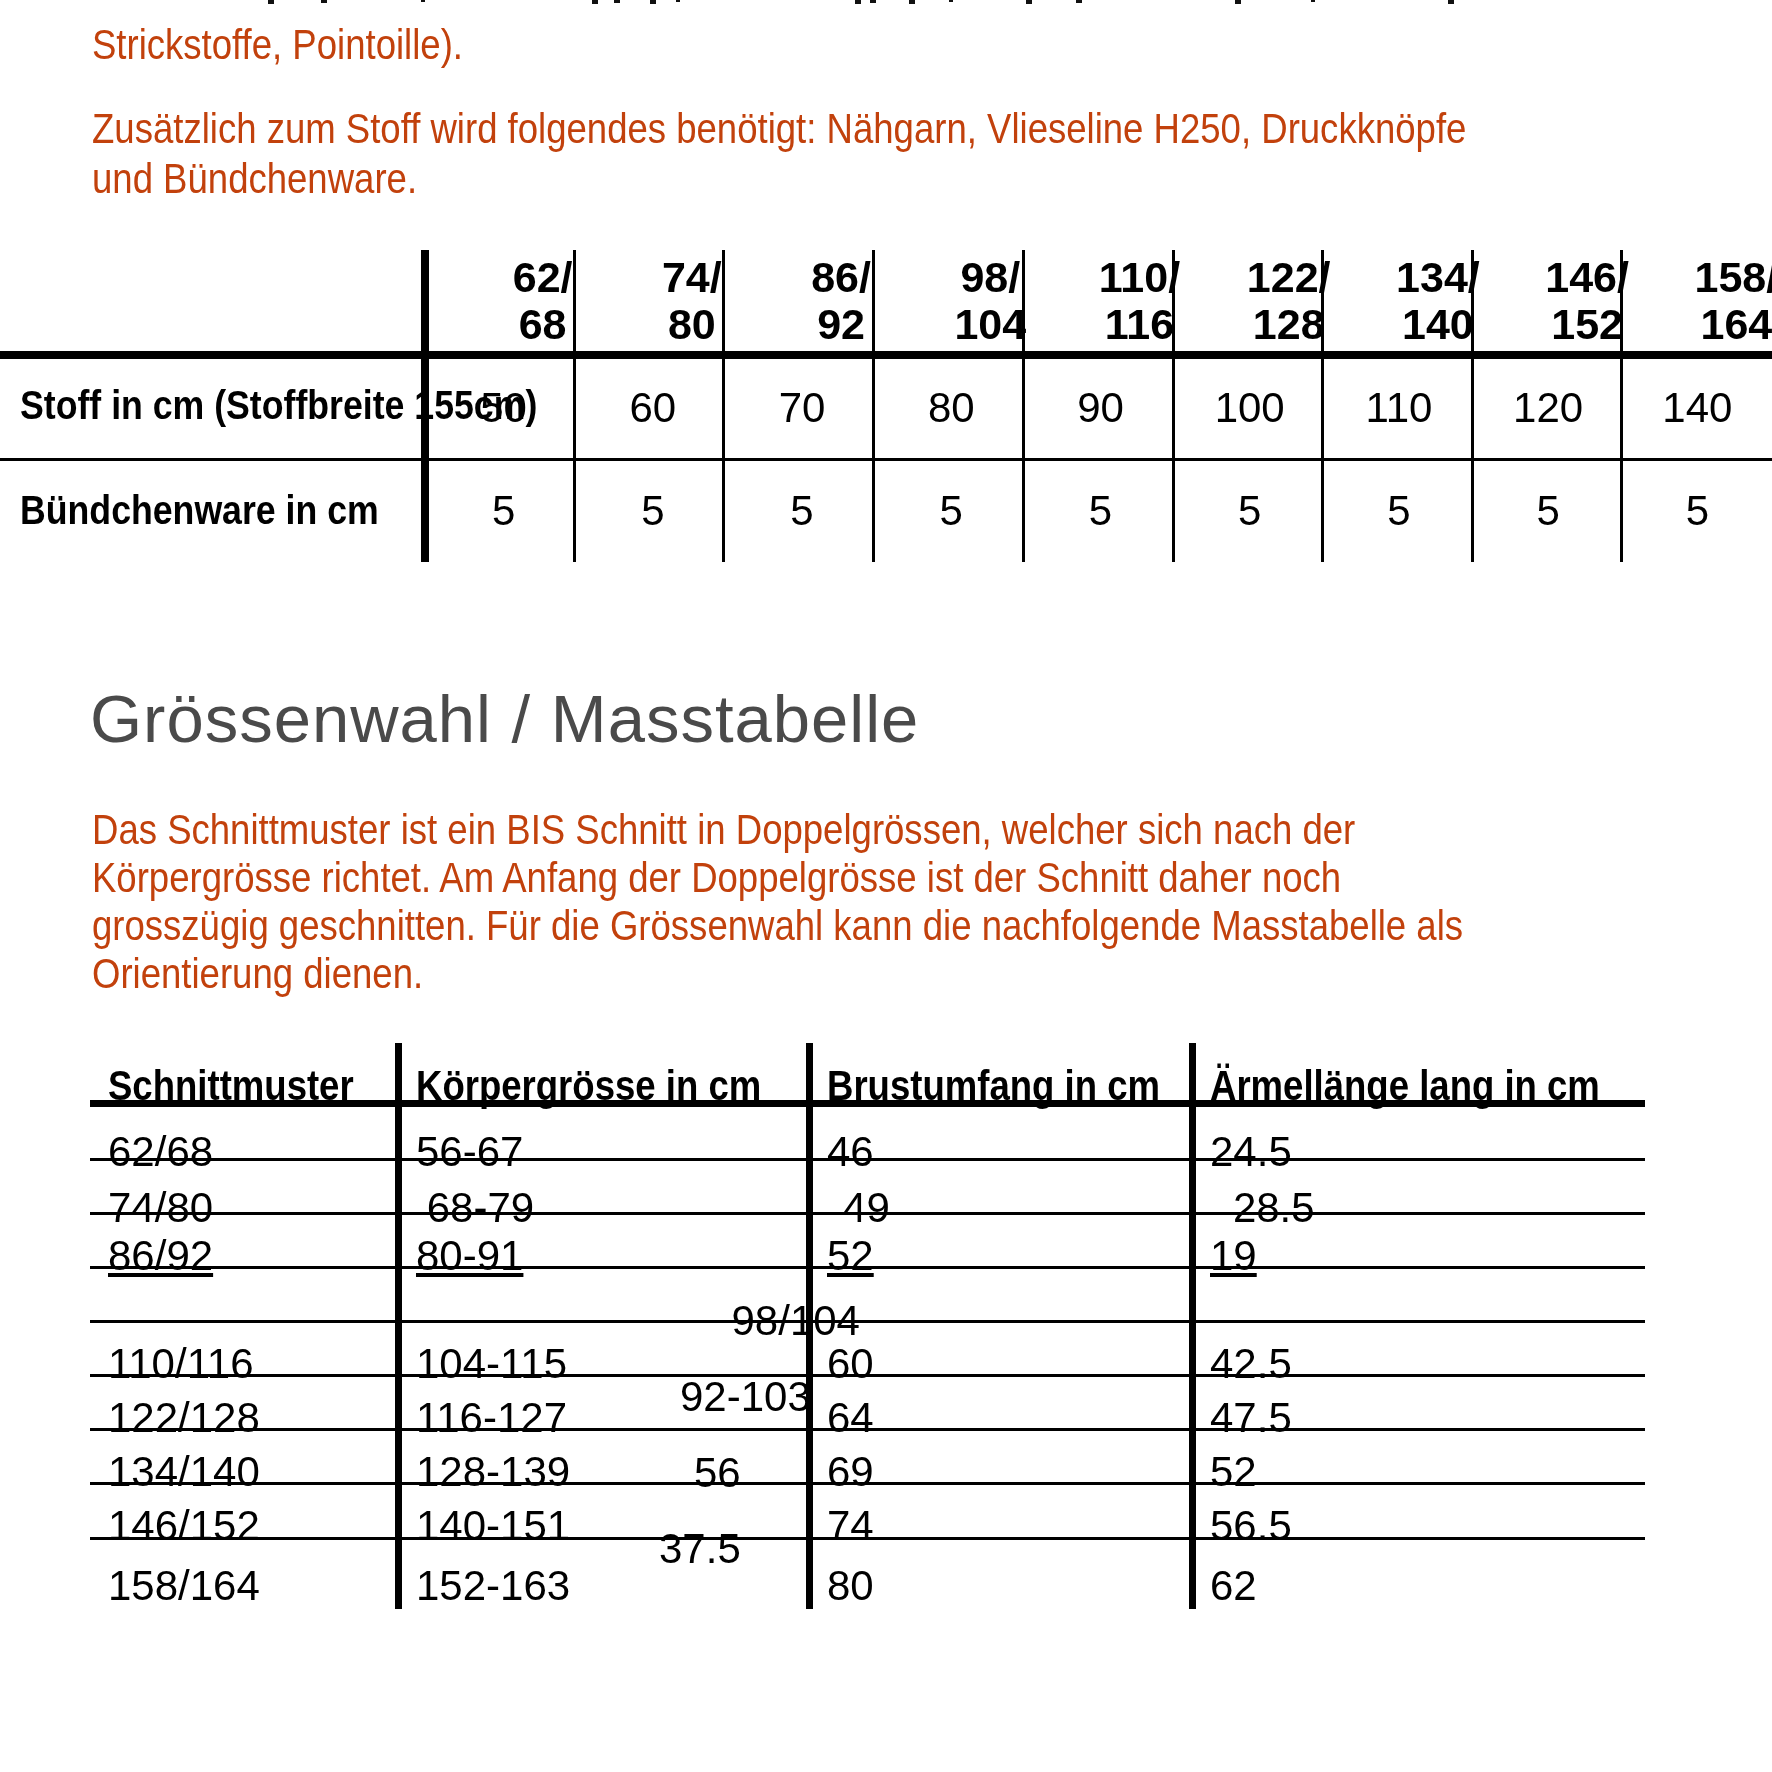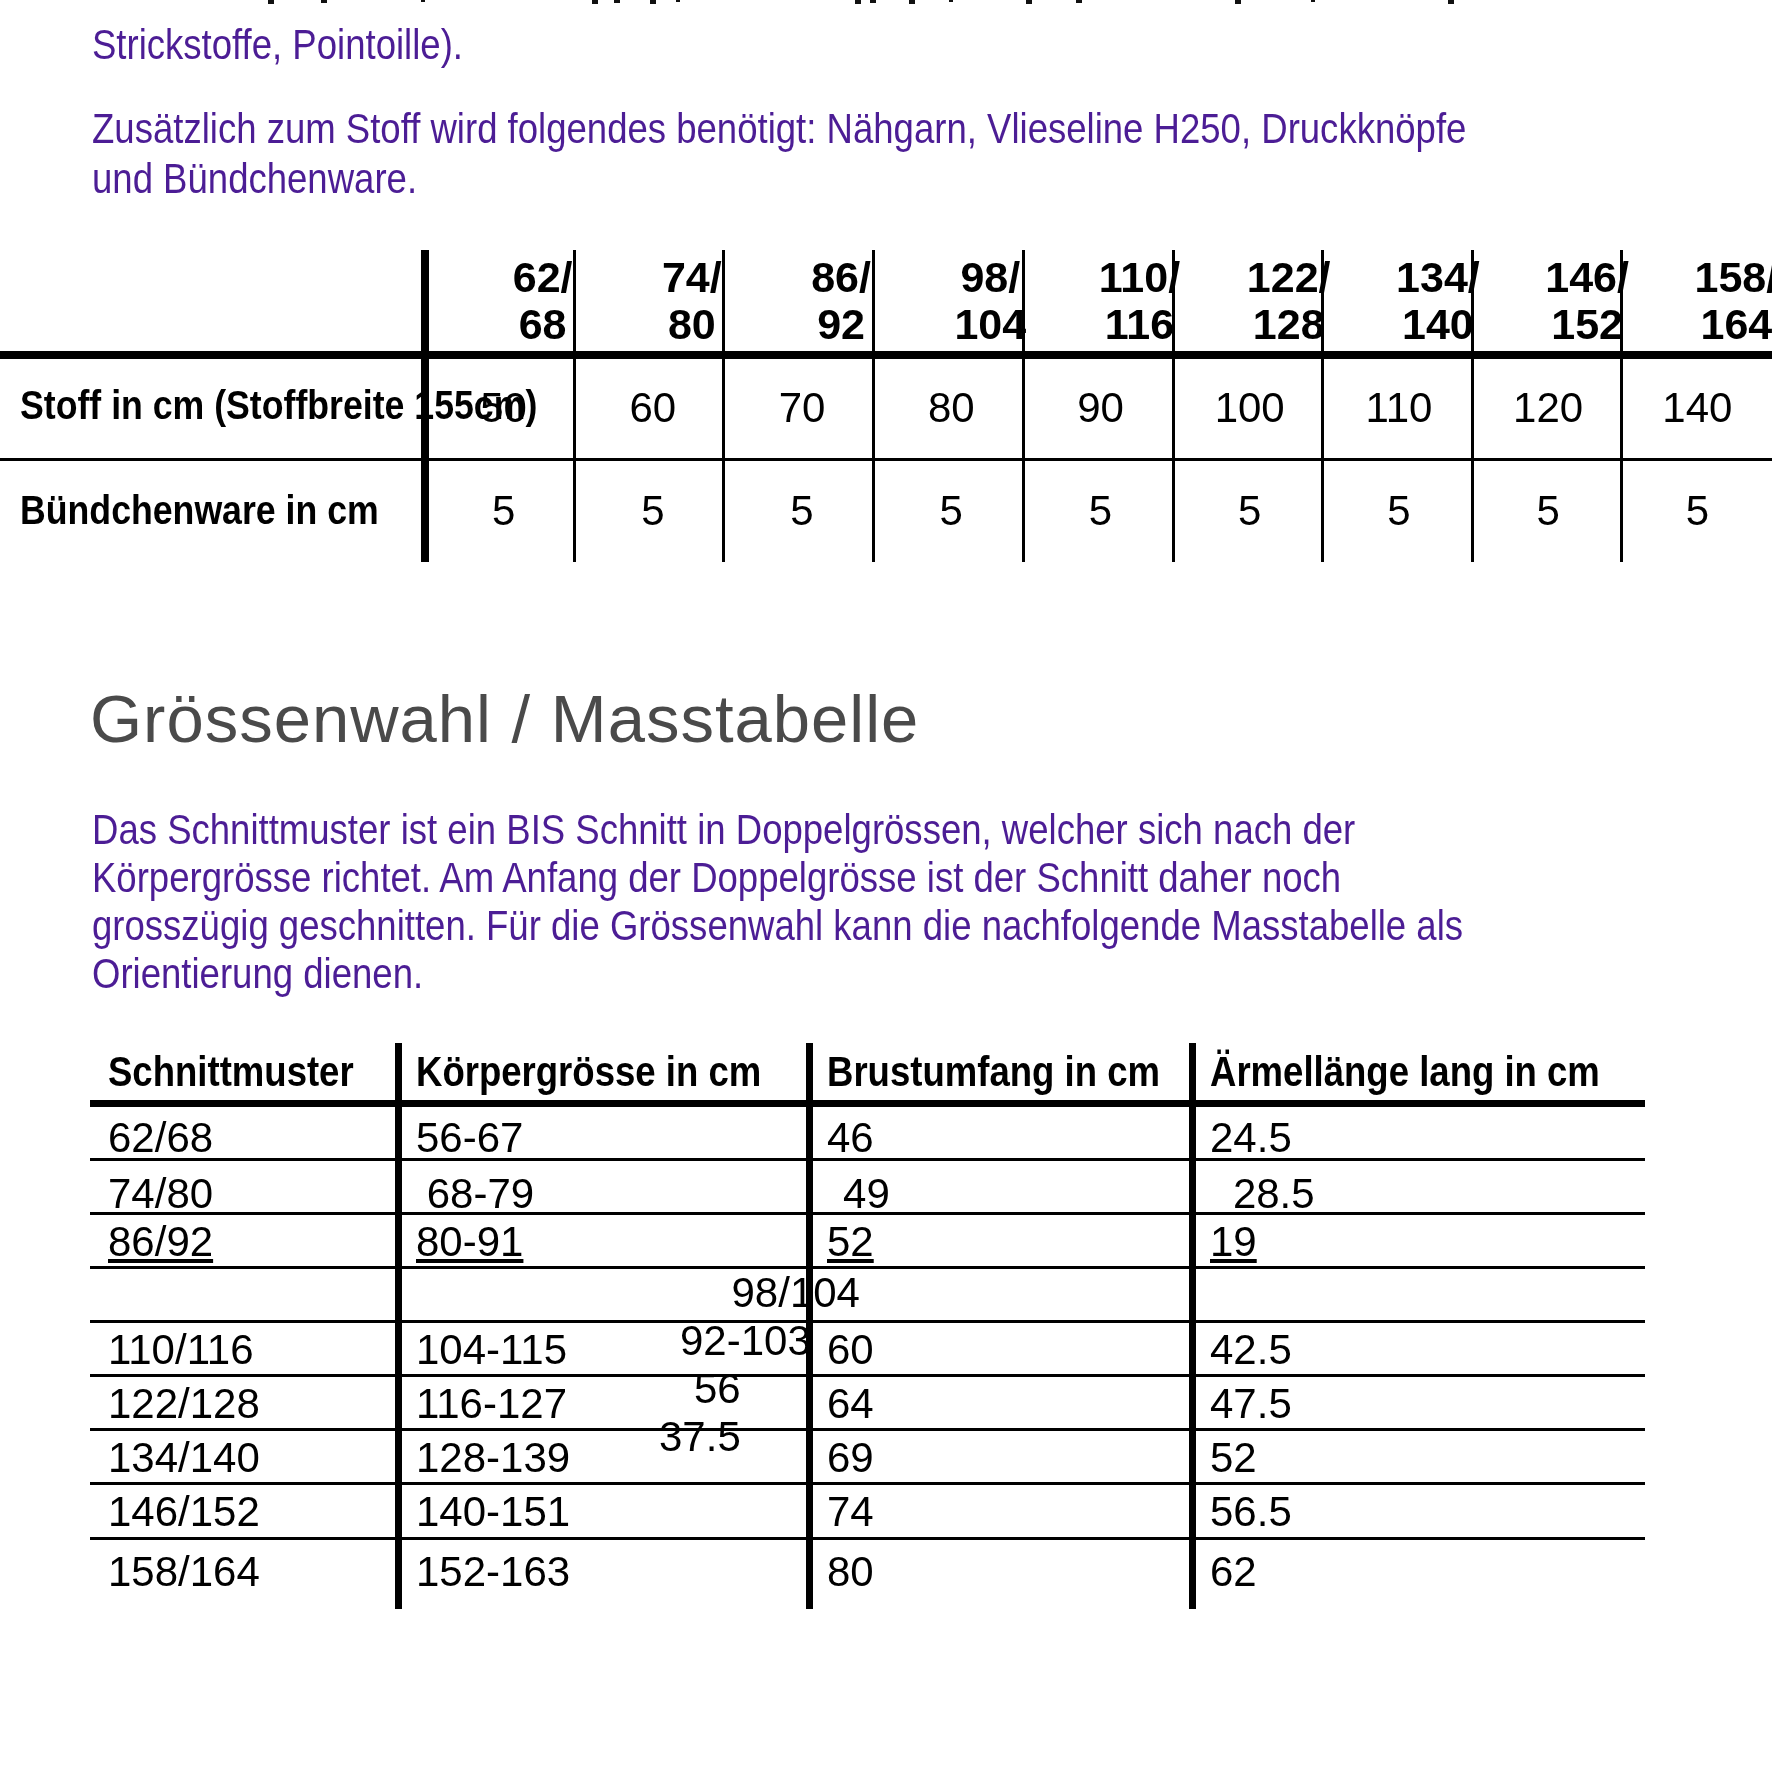"Strickstoffe, Pointoille)." .txt { color: #4c1d95 -> #c2410c }
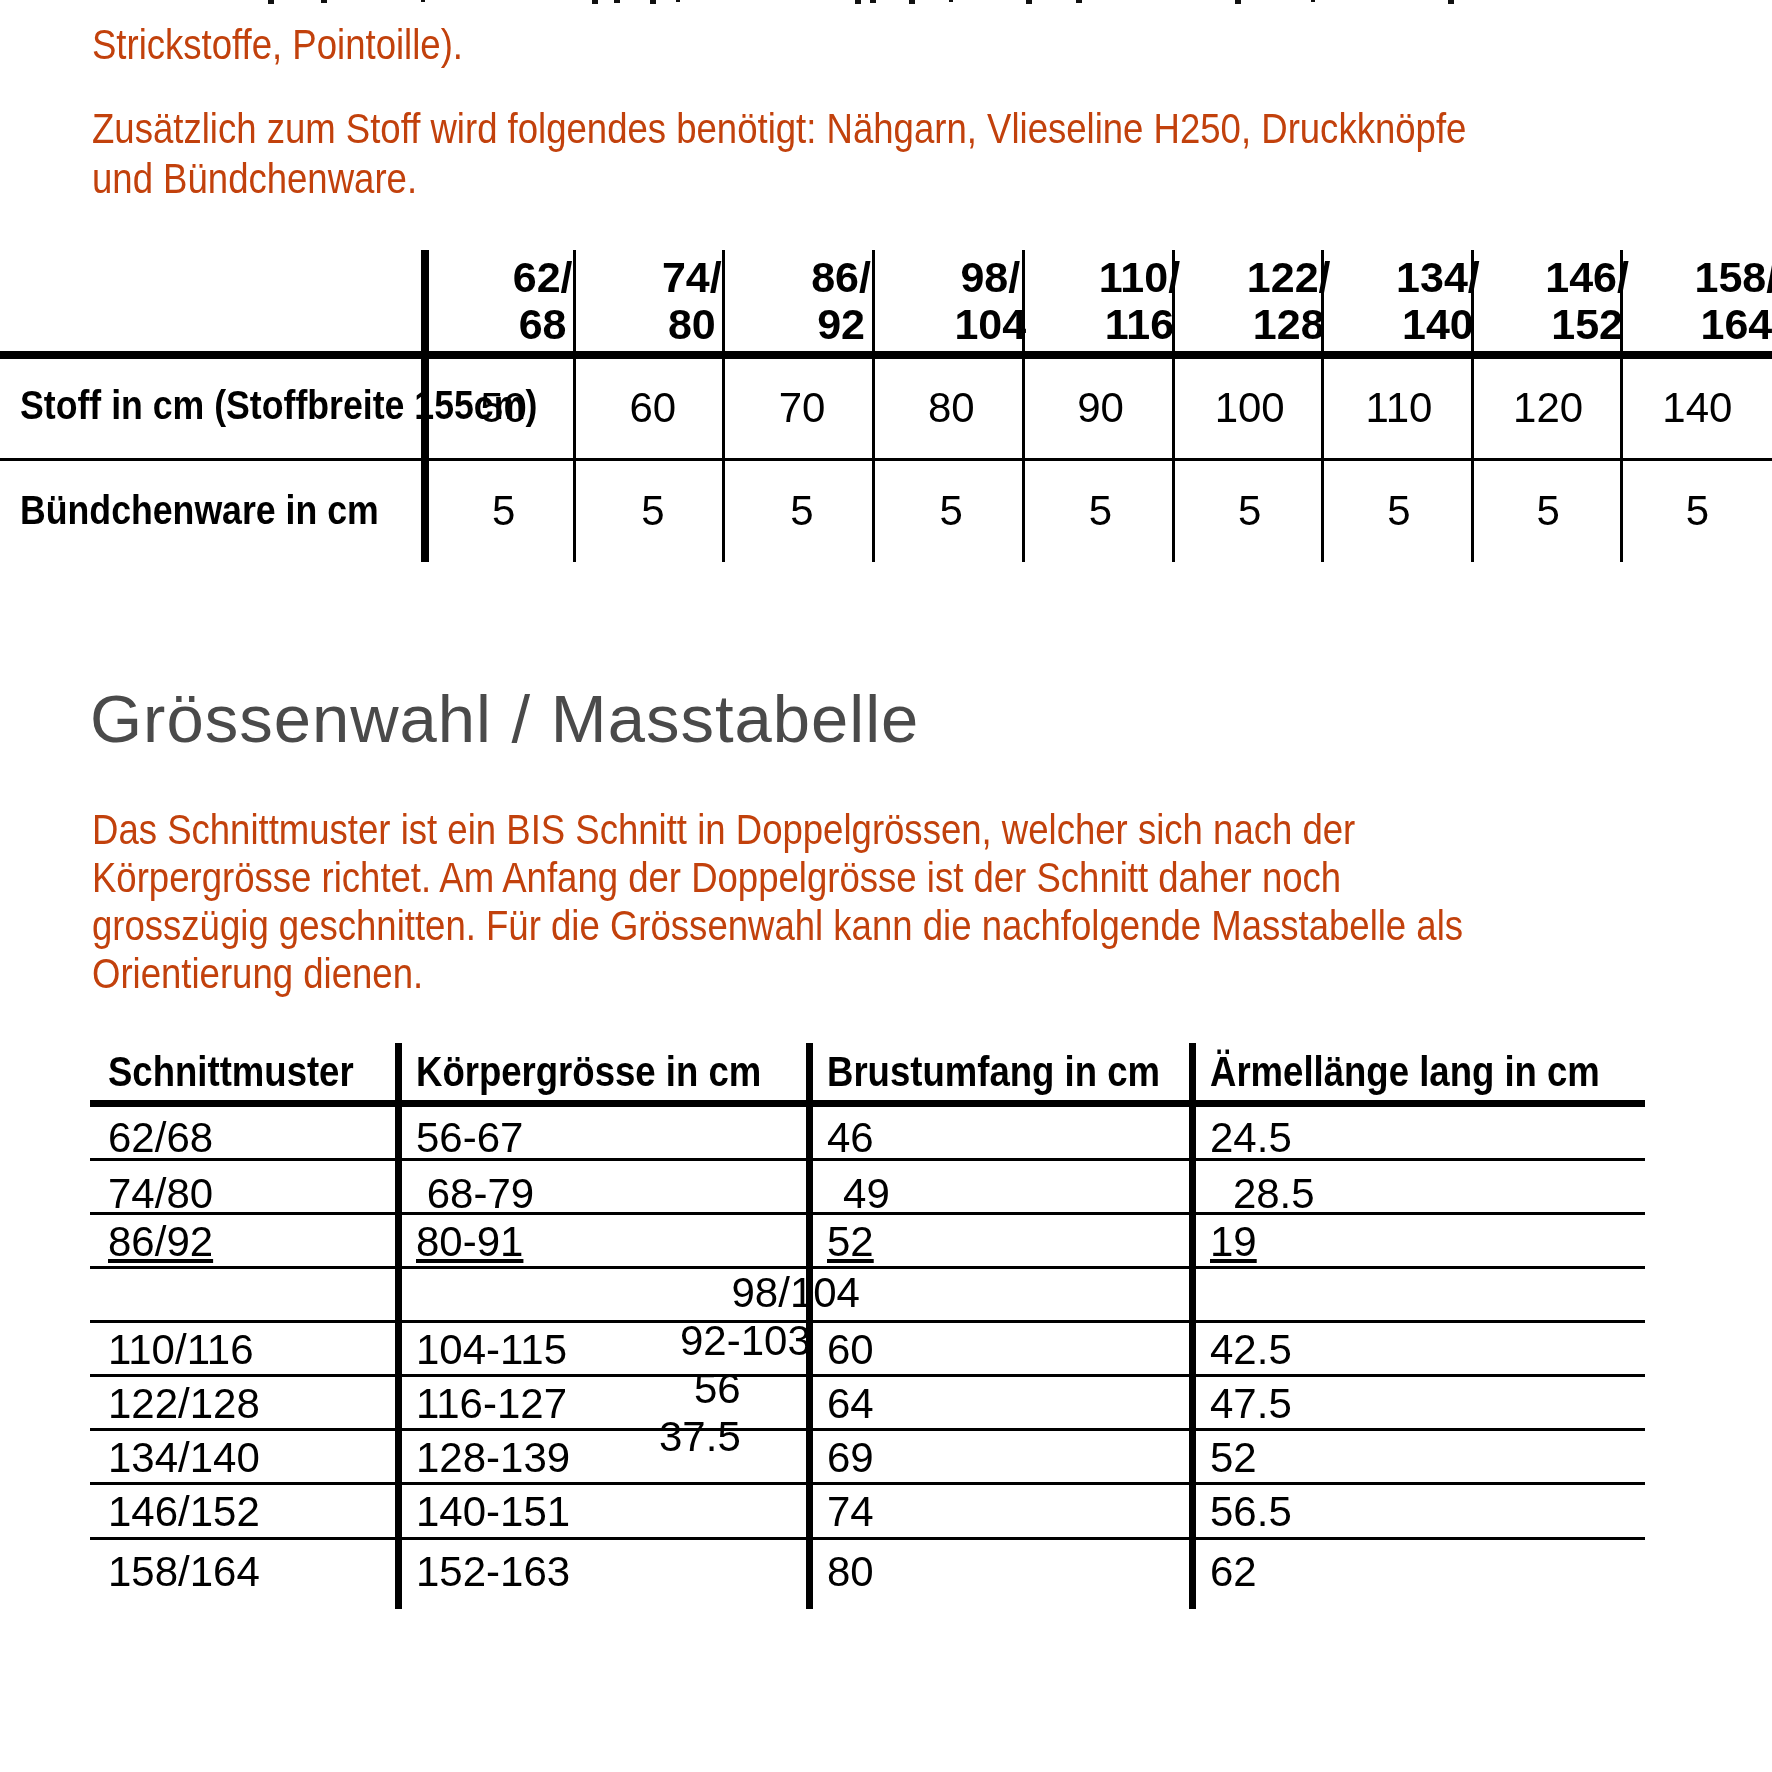"Schnittmuster" .t2-row .c { margin-top: none -> 28px }
